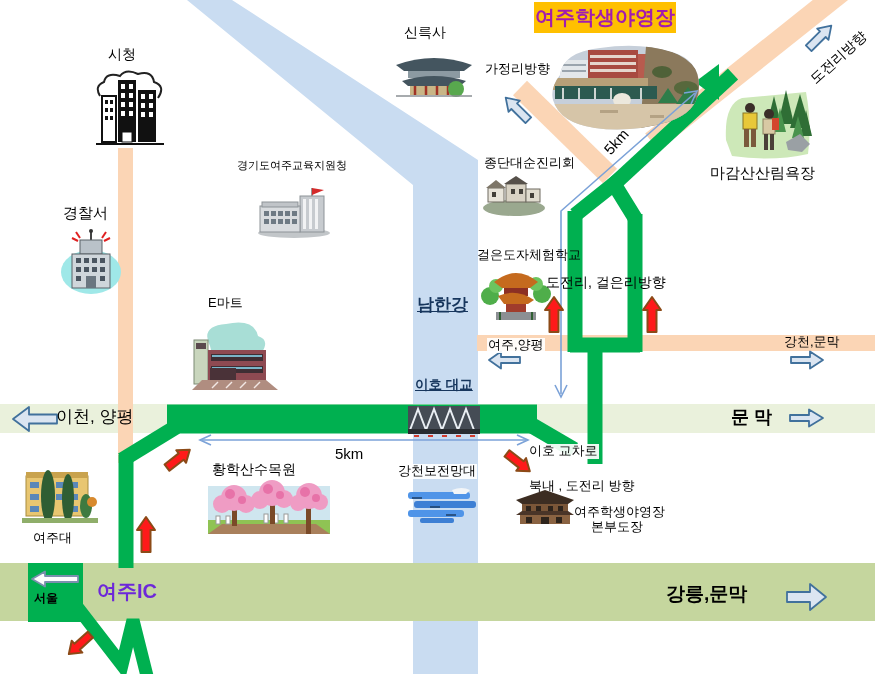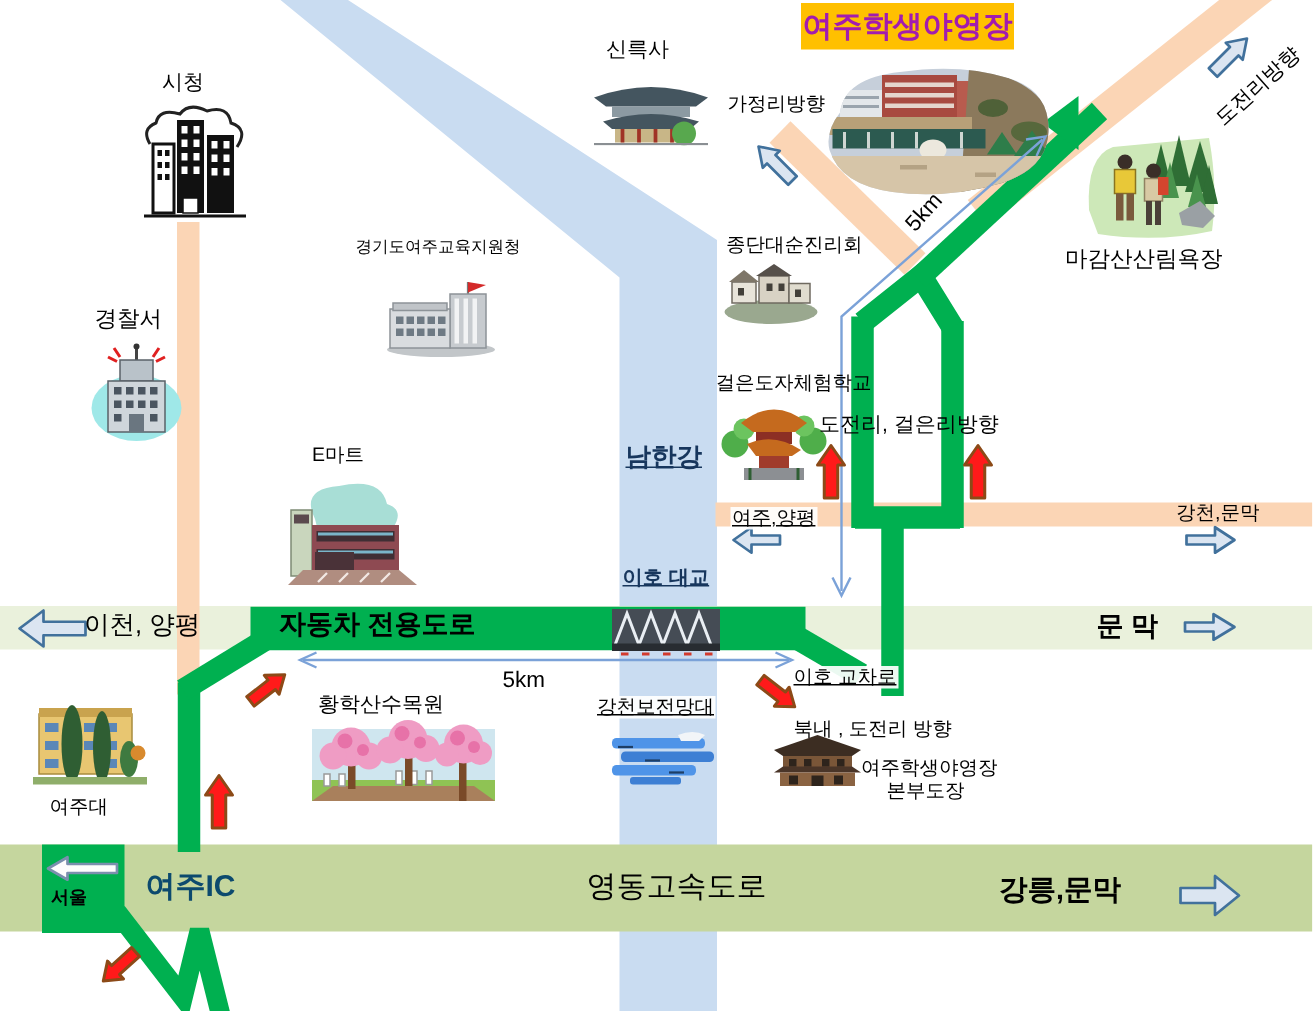"여주,양평" .wbg { text-decoration: underline -> none }
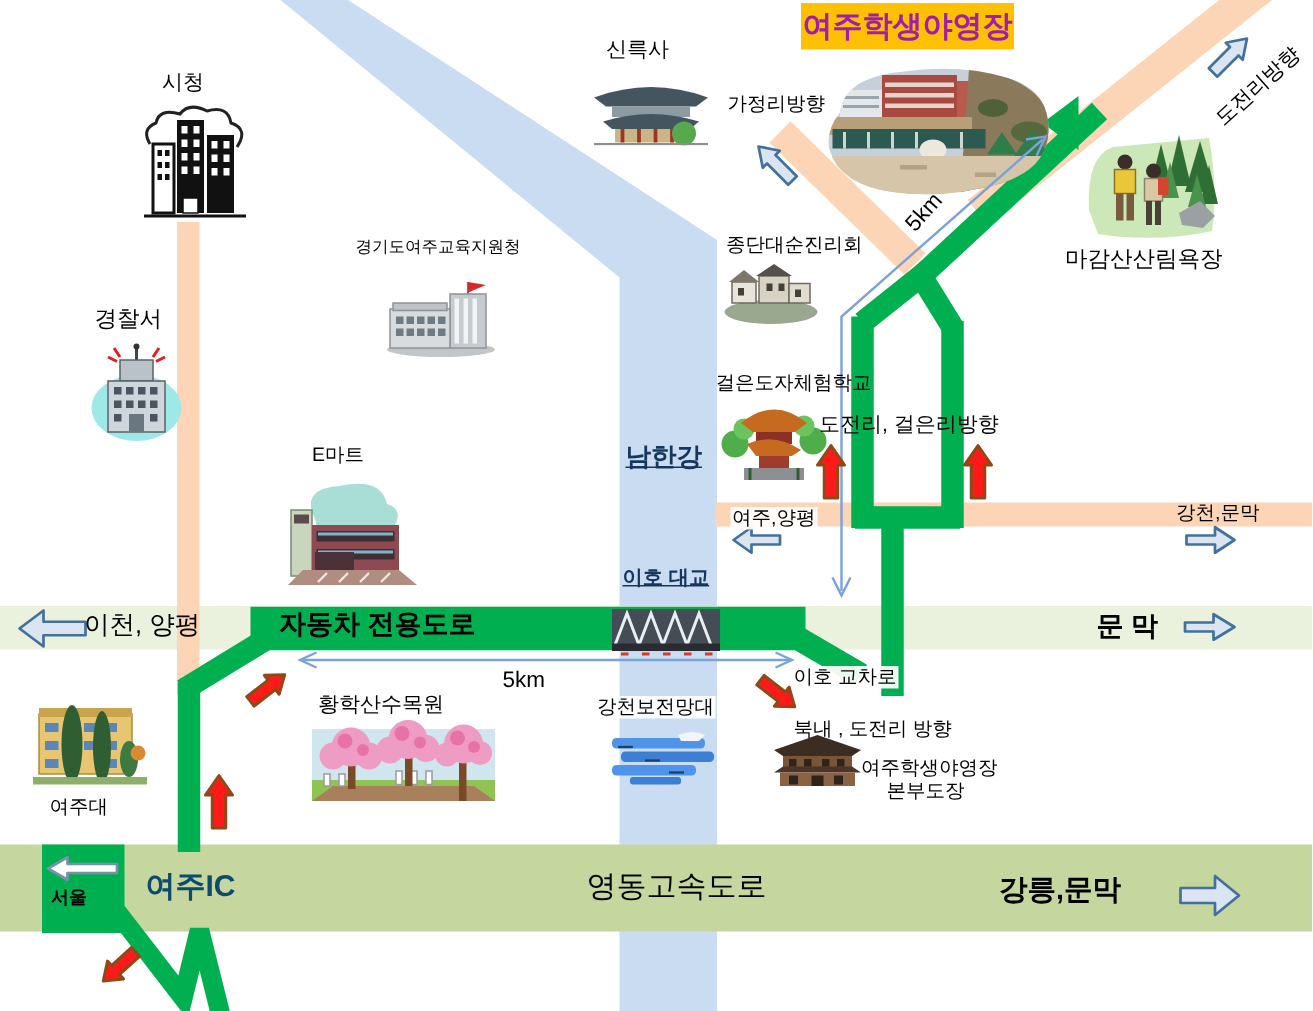"자동차 전용도로" div.lbl { html: <div>자동차 전용도로</div> -> none }
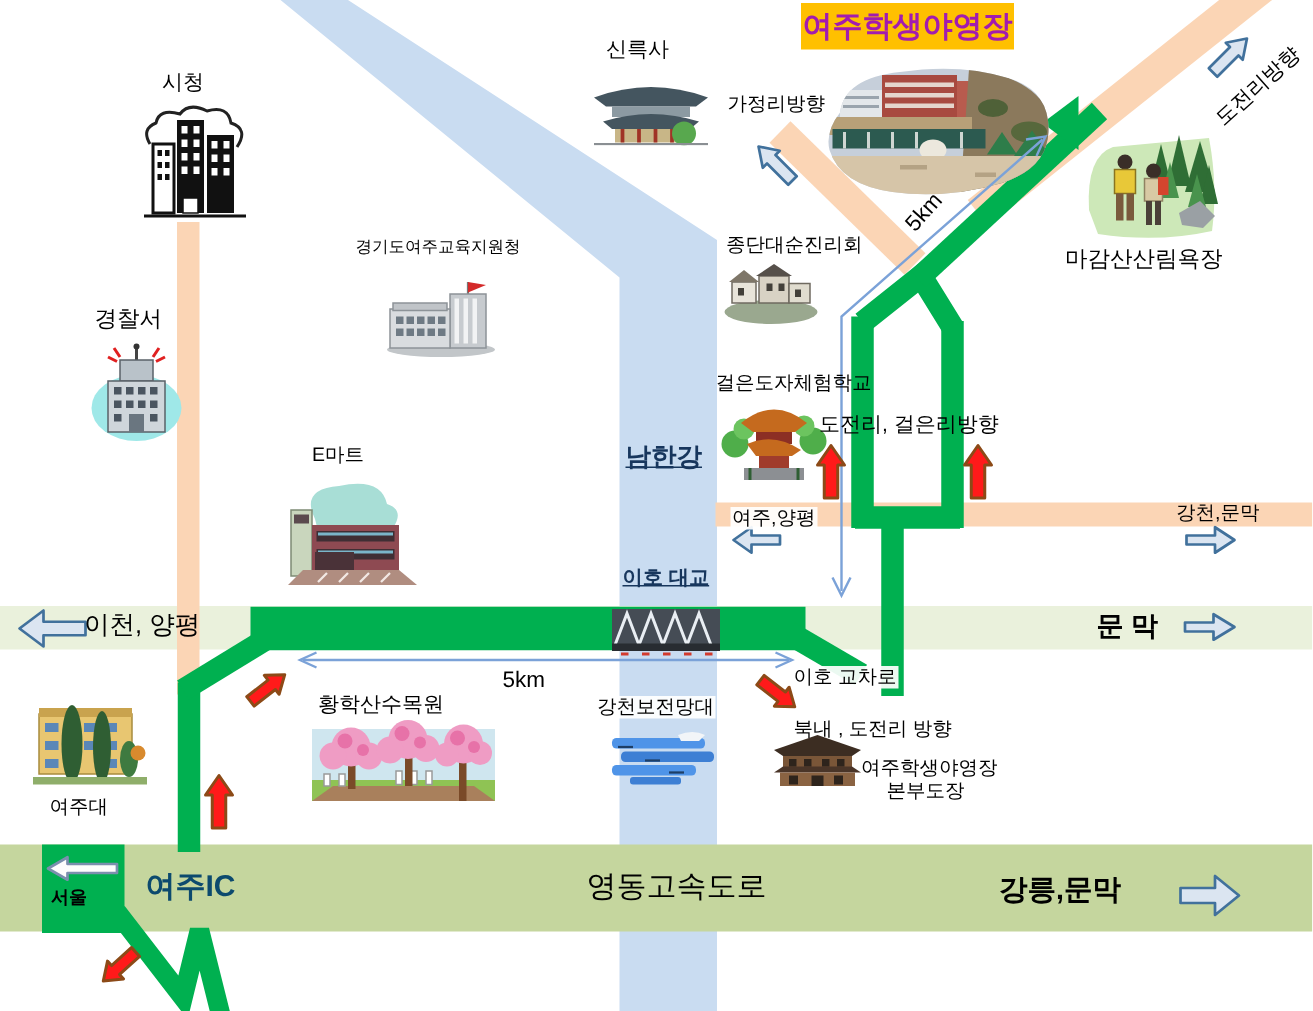"여주IC" .red { color: #0c4a6e -> #6d28d9 }
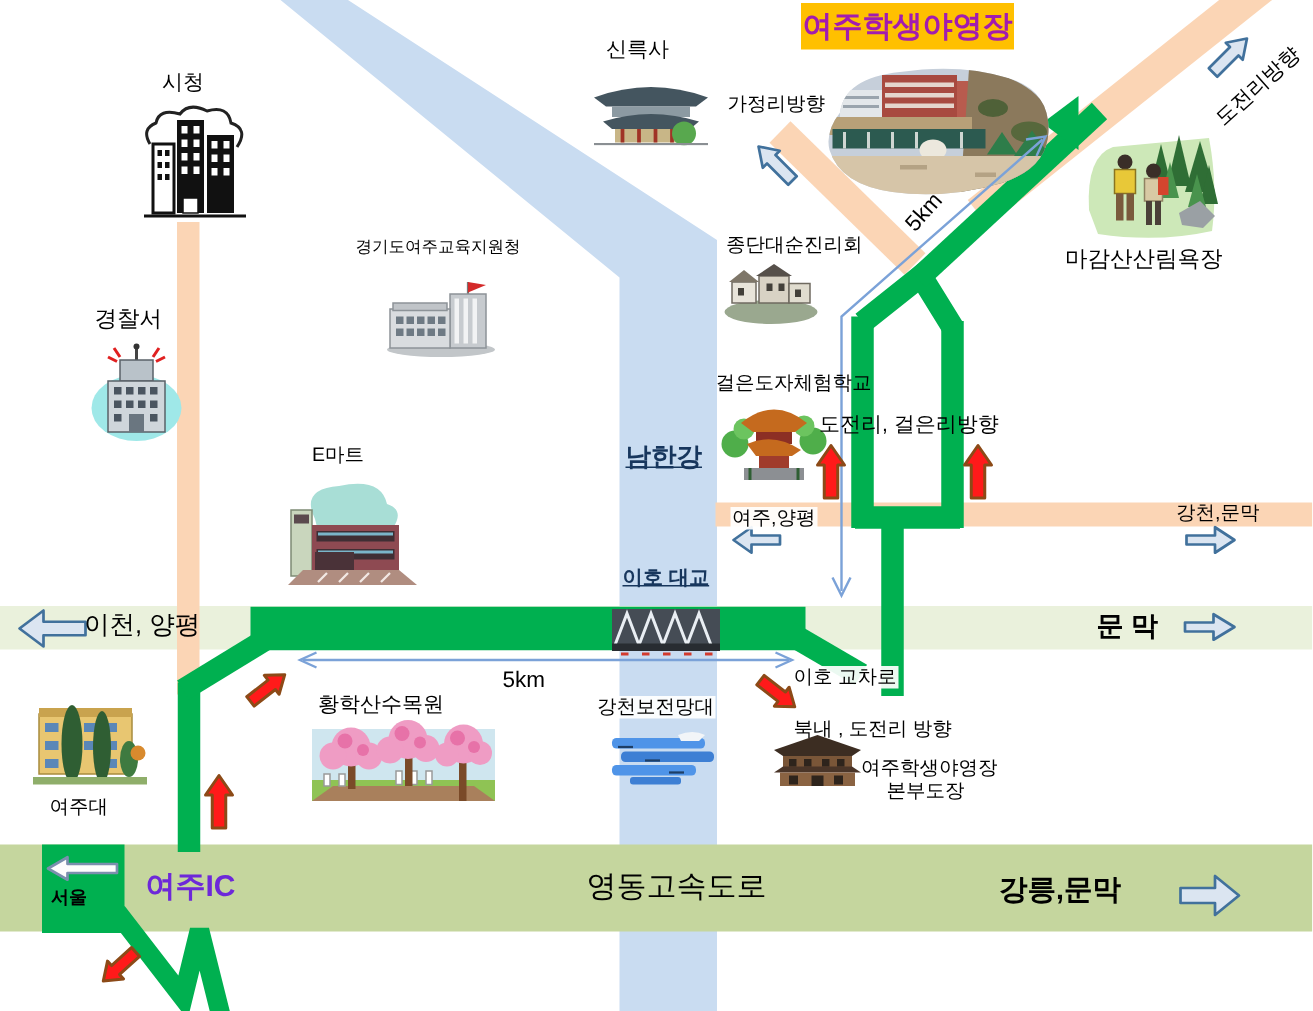"영동고속도로" div.lbl { html: <div>영동고속도로</div> -> none }
